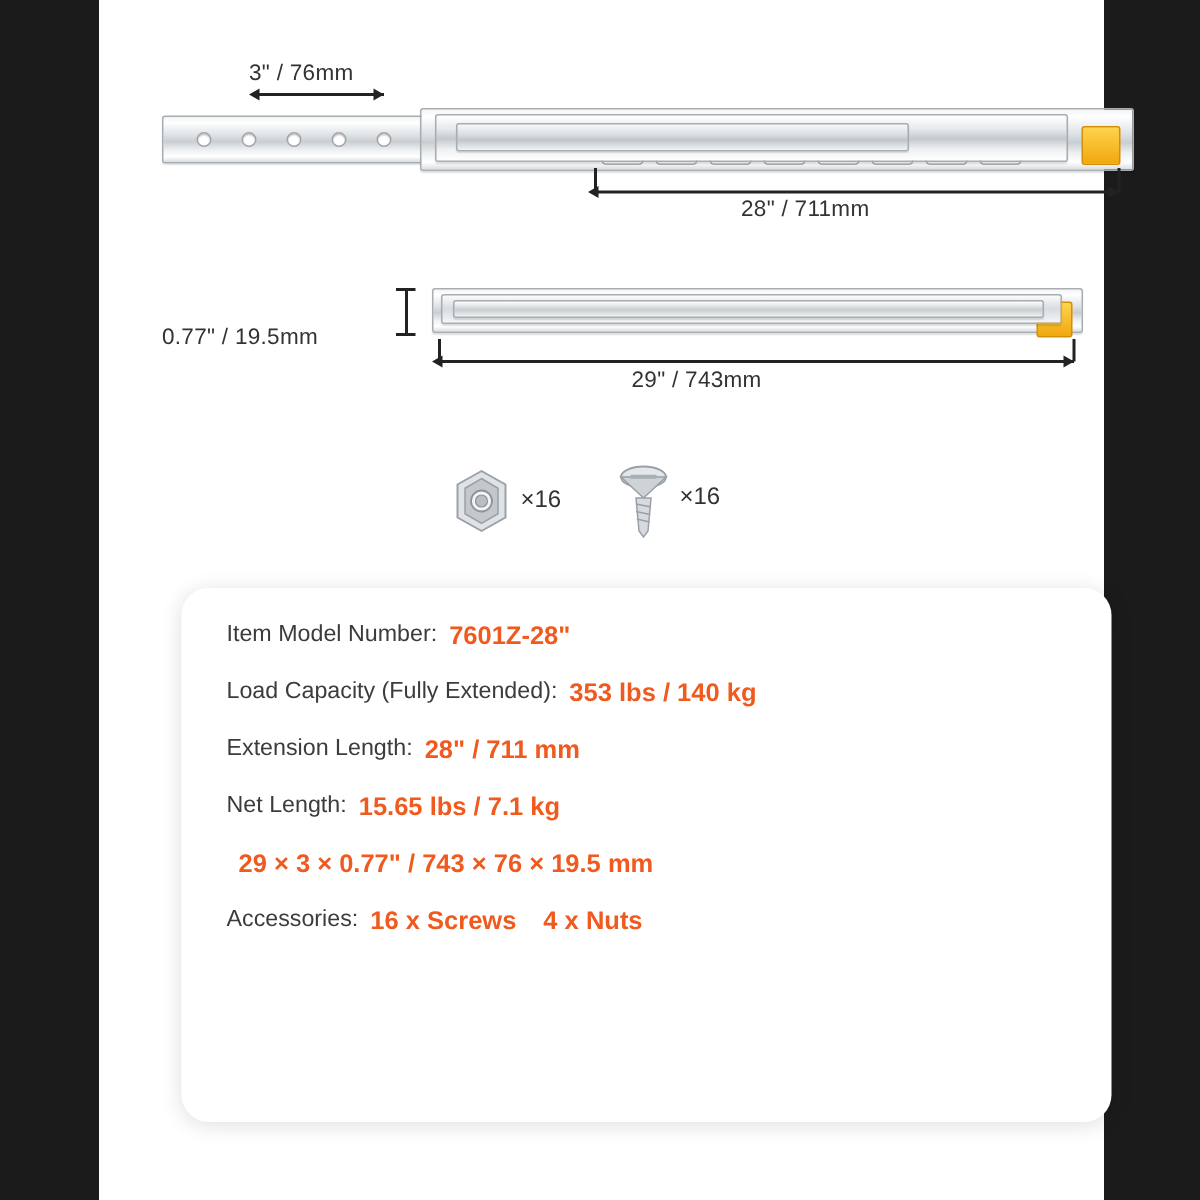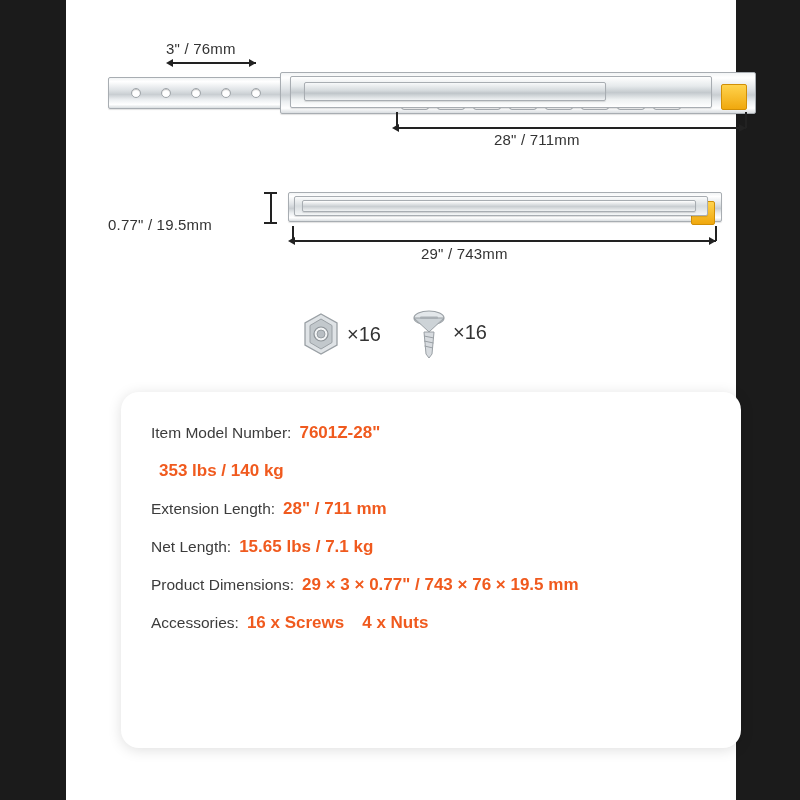"×16" .hw-count { font-size: 20px -> 16px }
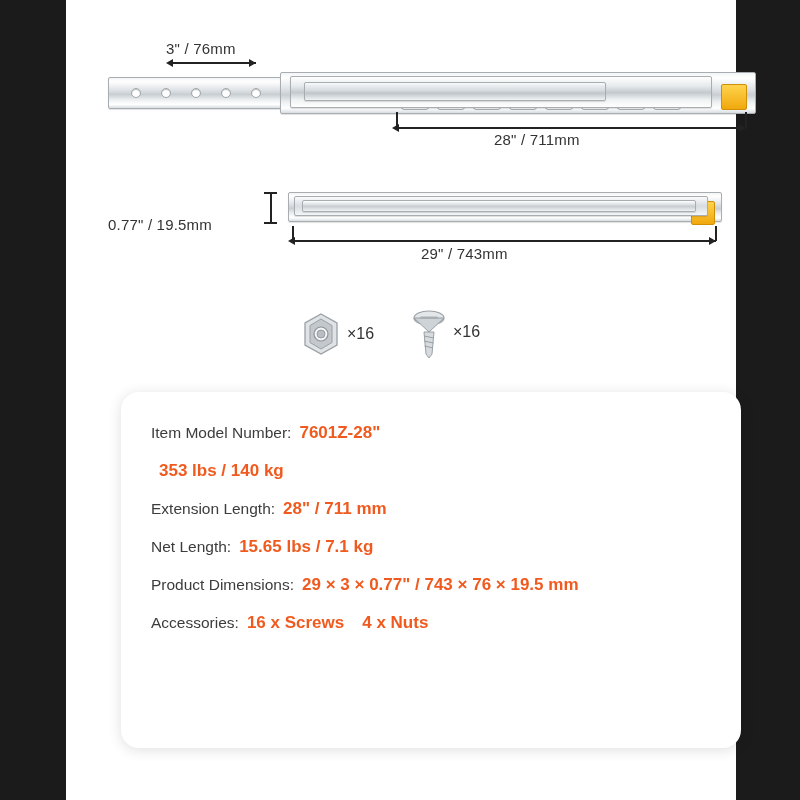"Item Model Number:" .spec-row { align-items: center -> flex-start }
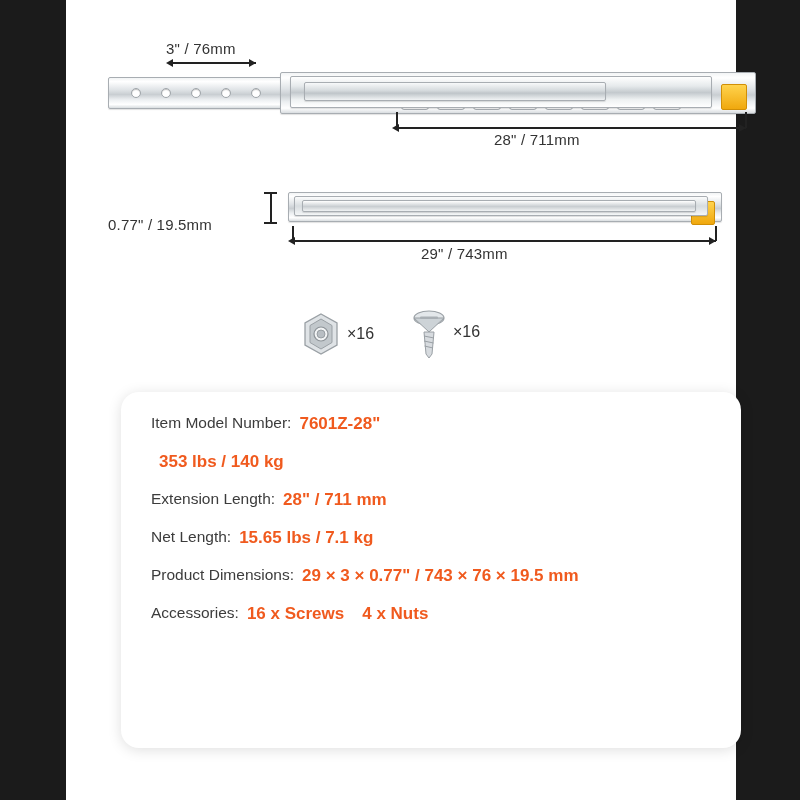"Load Capacity (Fully Extended):" span.spec-label { html: none -> <span>Load Capacity (Fully Extended):</span> }
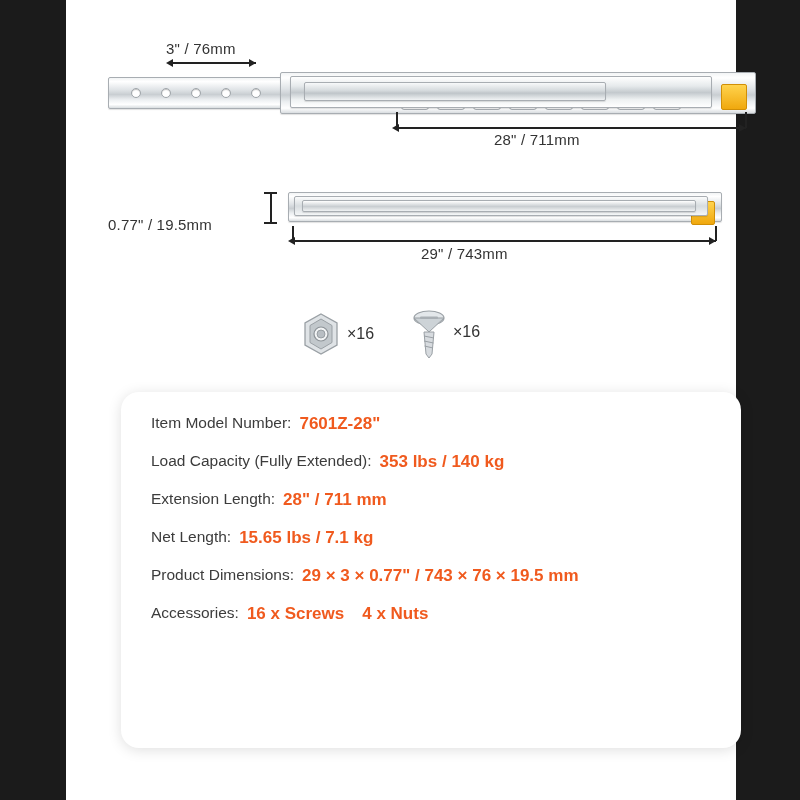"Product Dimensions:" span.spec-label { html: <span>Product Dimensions:</span> -> none }
